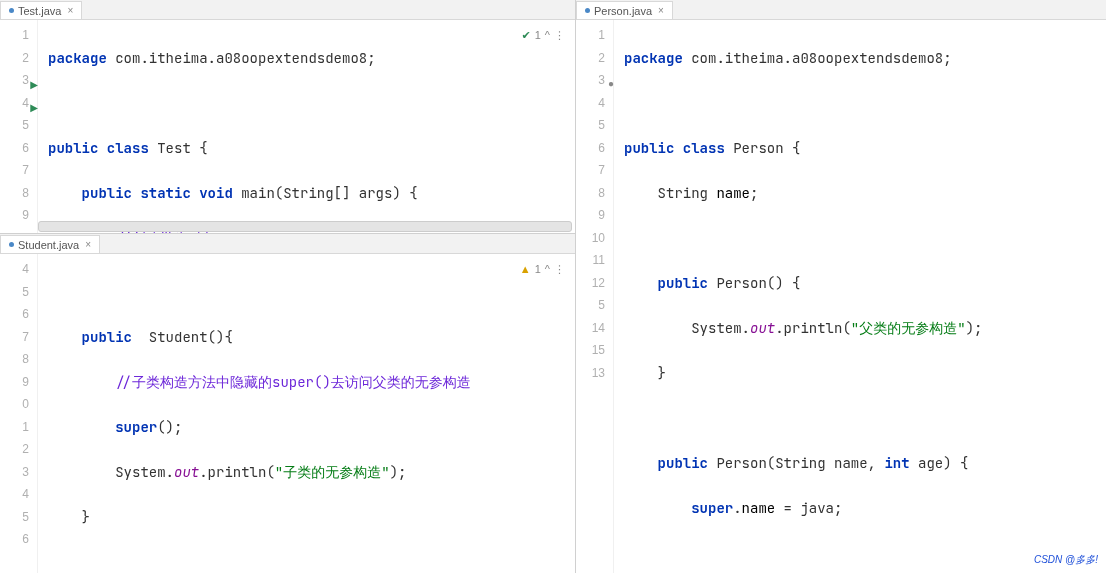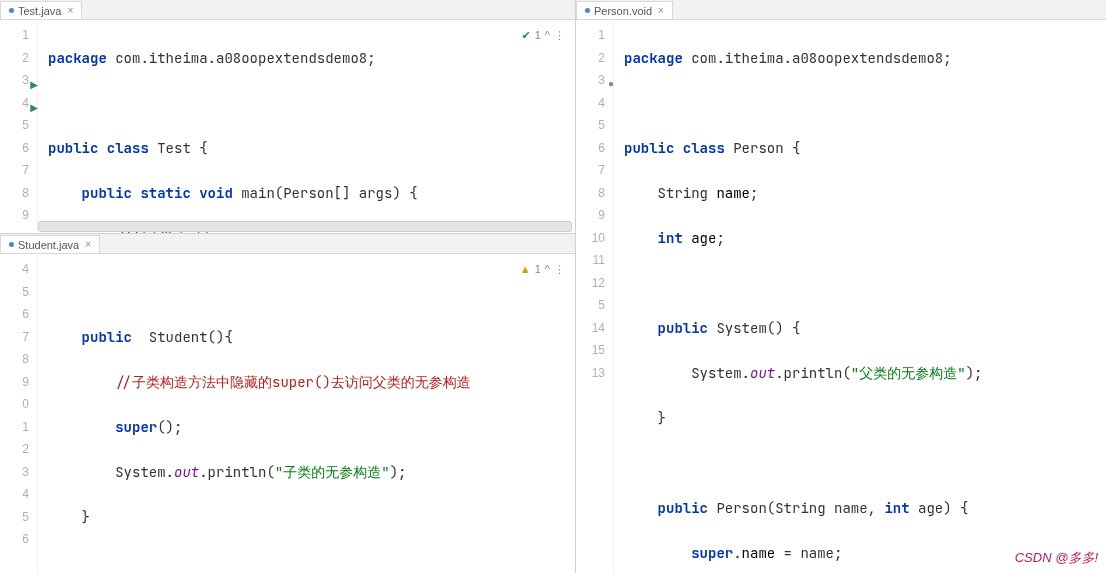"Person.void" span { text: Person.void -> Person.java }
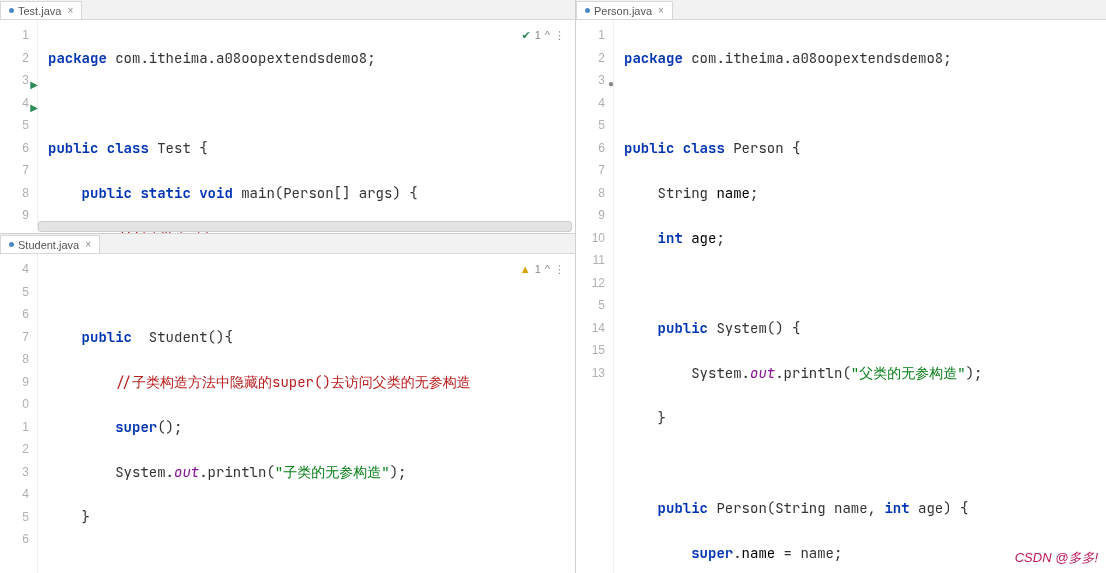"main(Person[] args) {" span { text: Person -> String }
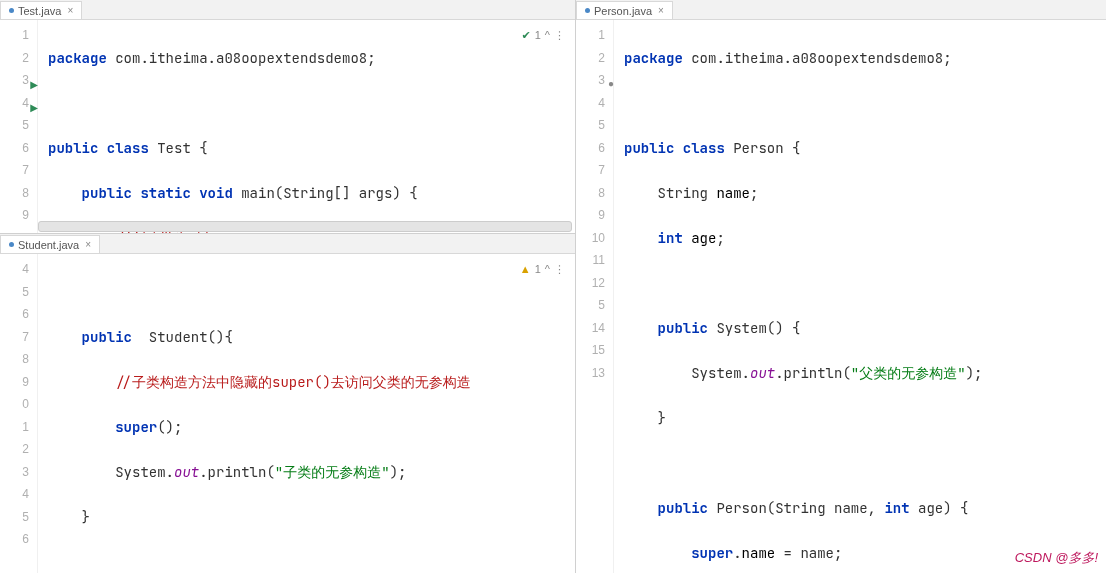"int age;" div { html: <div> <span>int </span><span>age</span><span>;</span></div> -> none }
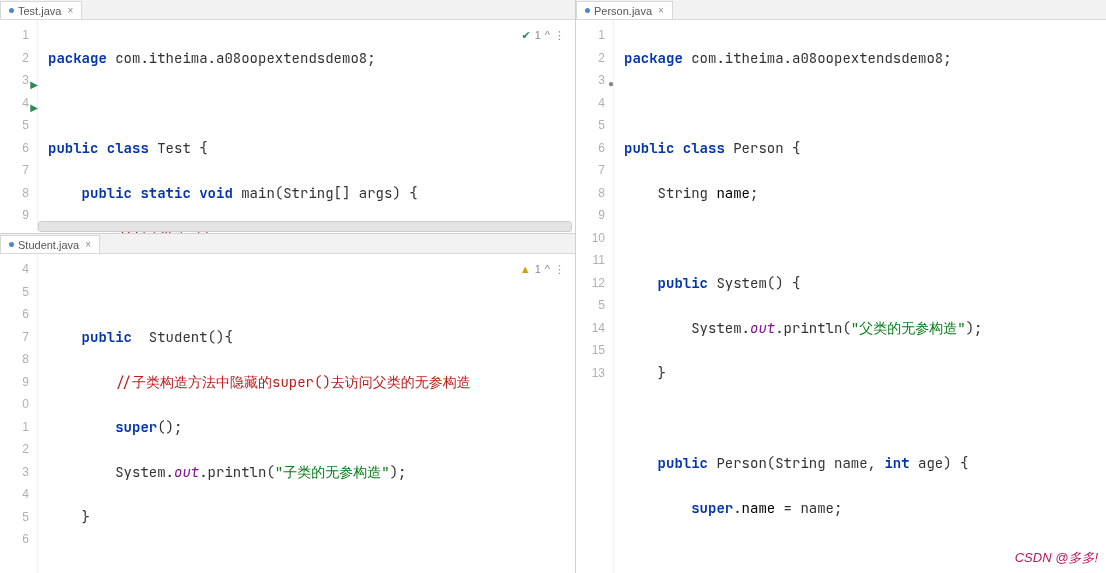"System() {" span { text: System -> Person }
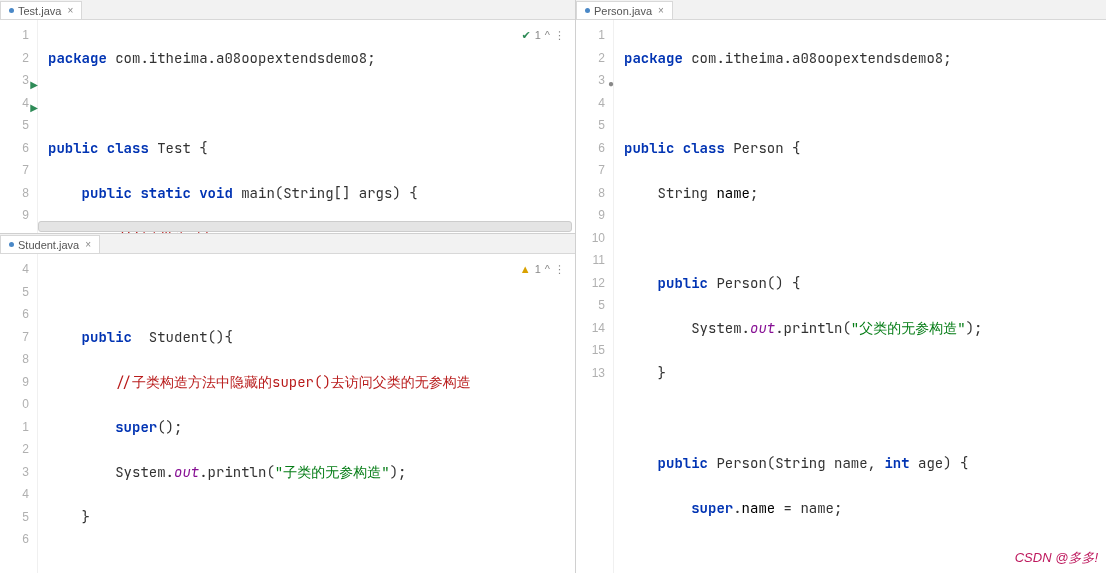"//子类构造方法中隐藏的super()去访问父类的无参构造" .cmt { color: #b91c1c -> #6d28d9 }
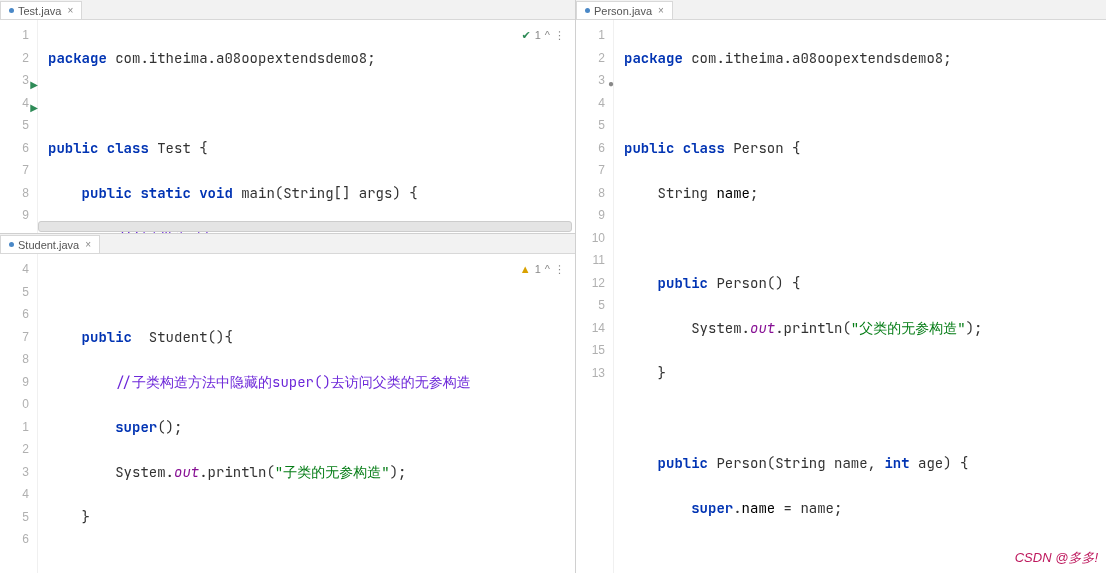"= name;" span { text: name -> java }
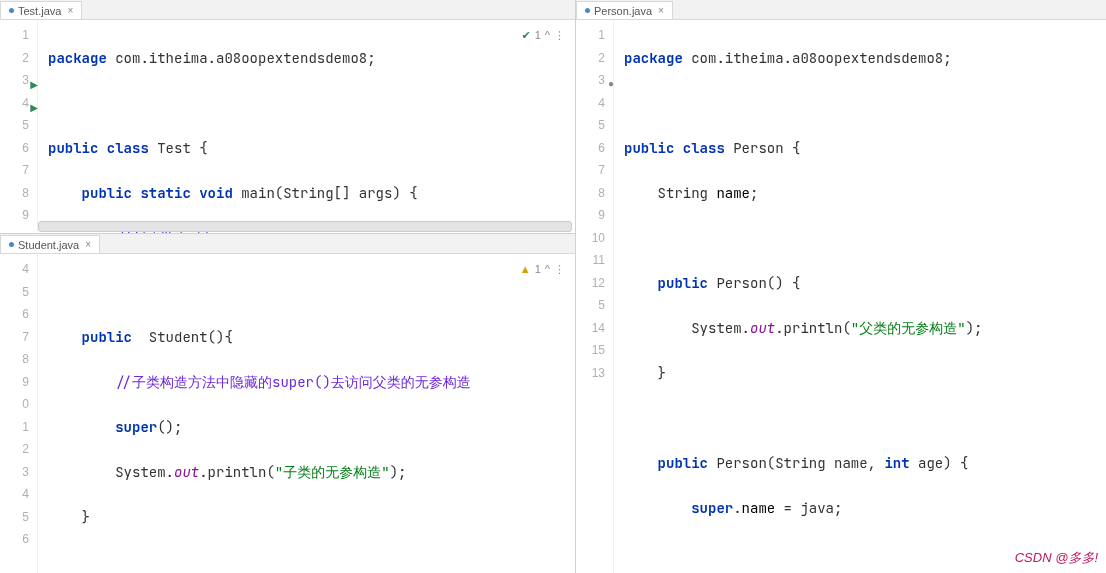"CSDN @多多!" .watermark { color: #be185d -> #1d4ed8; font-size: 13px -> 10px }
